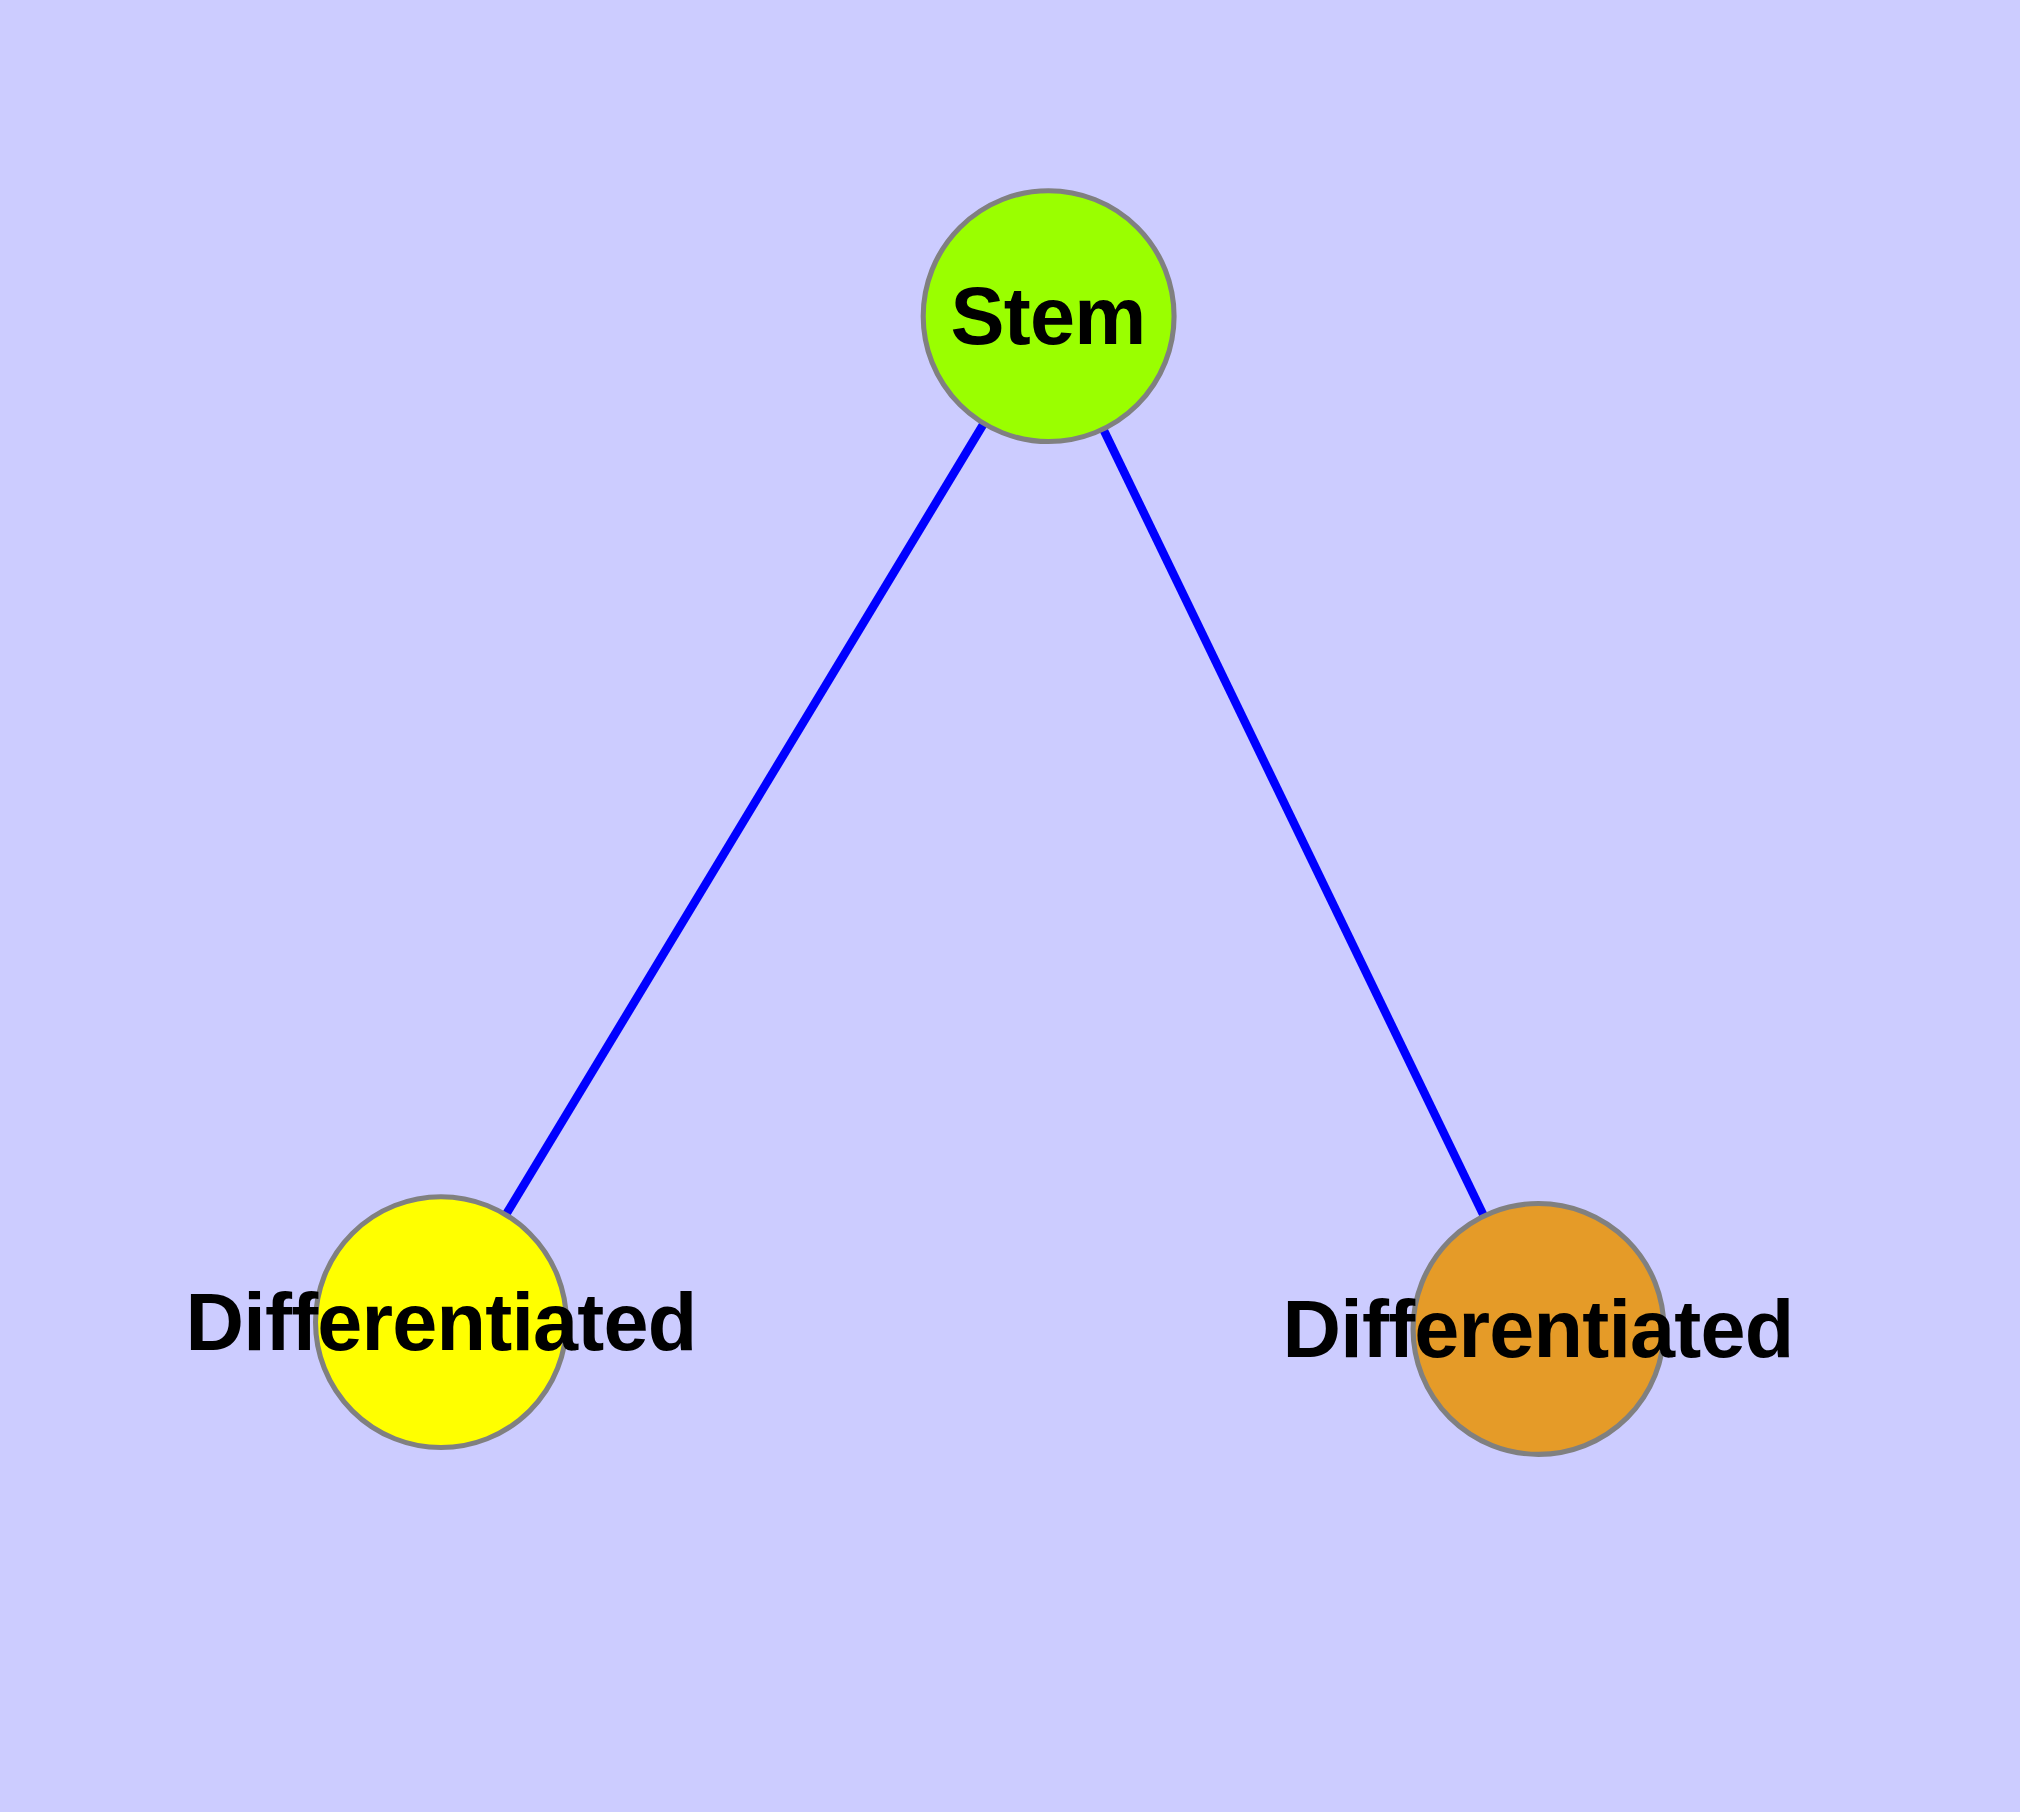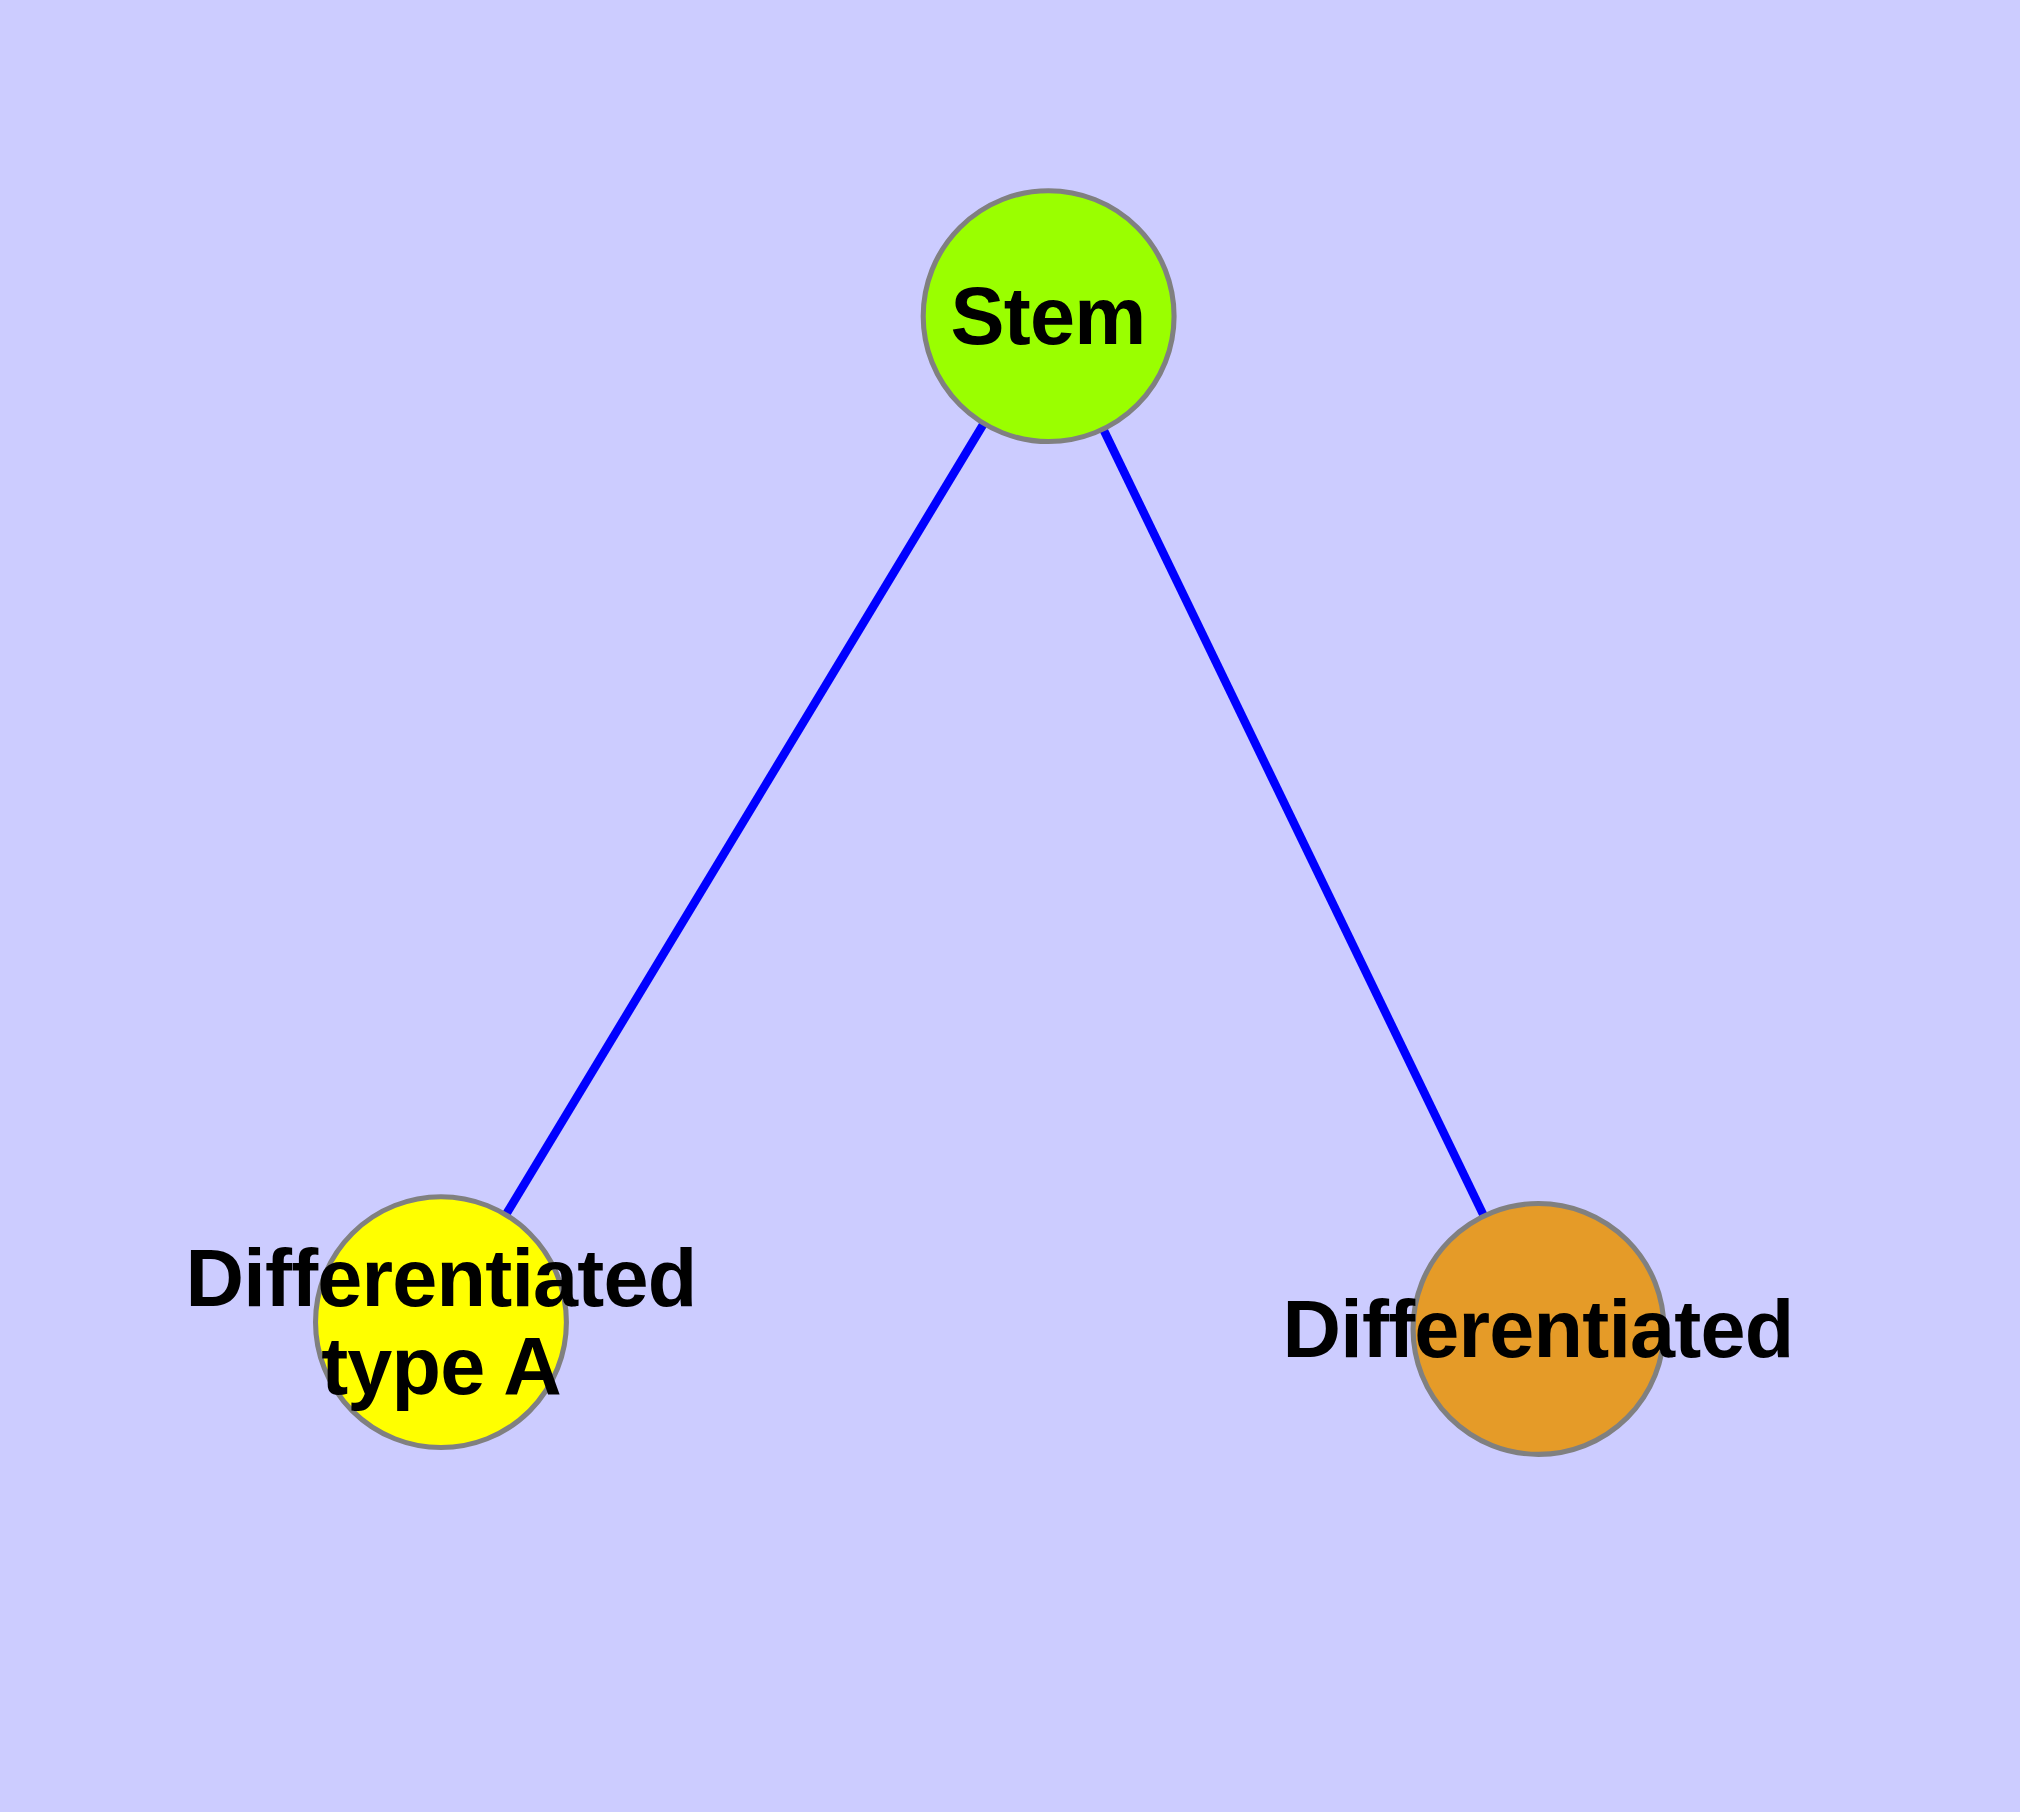"type A" div { html: <div>type A</div> -> none }
